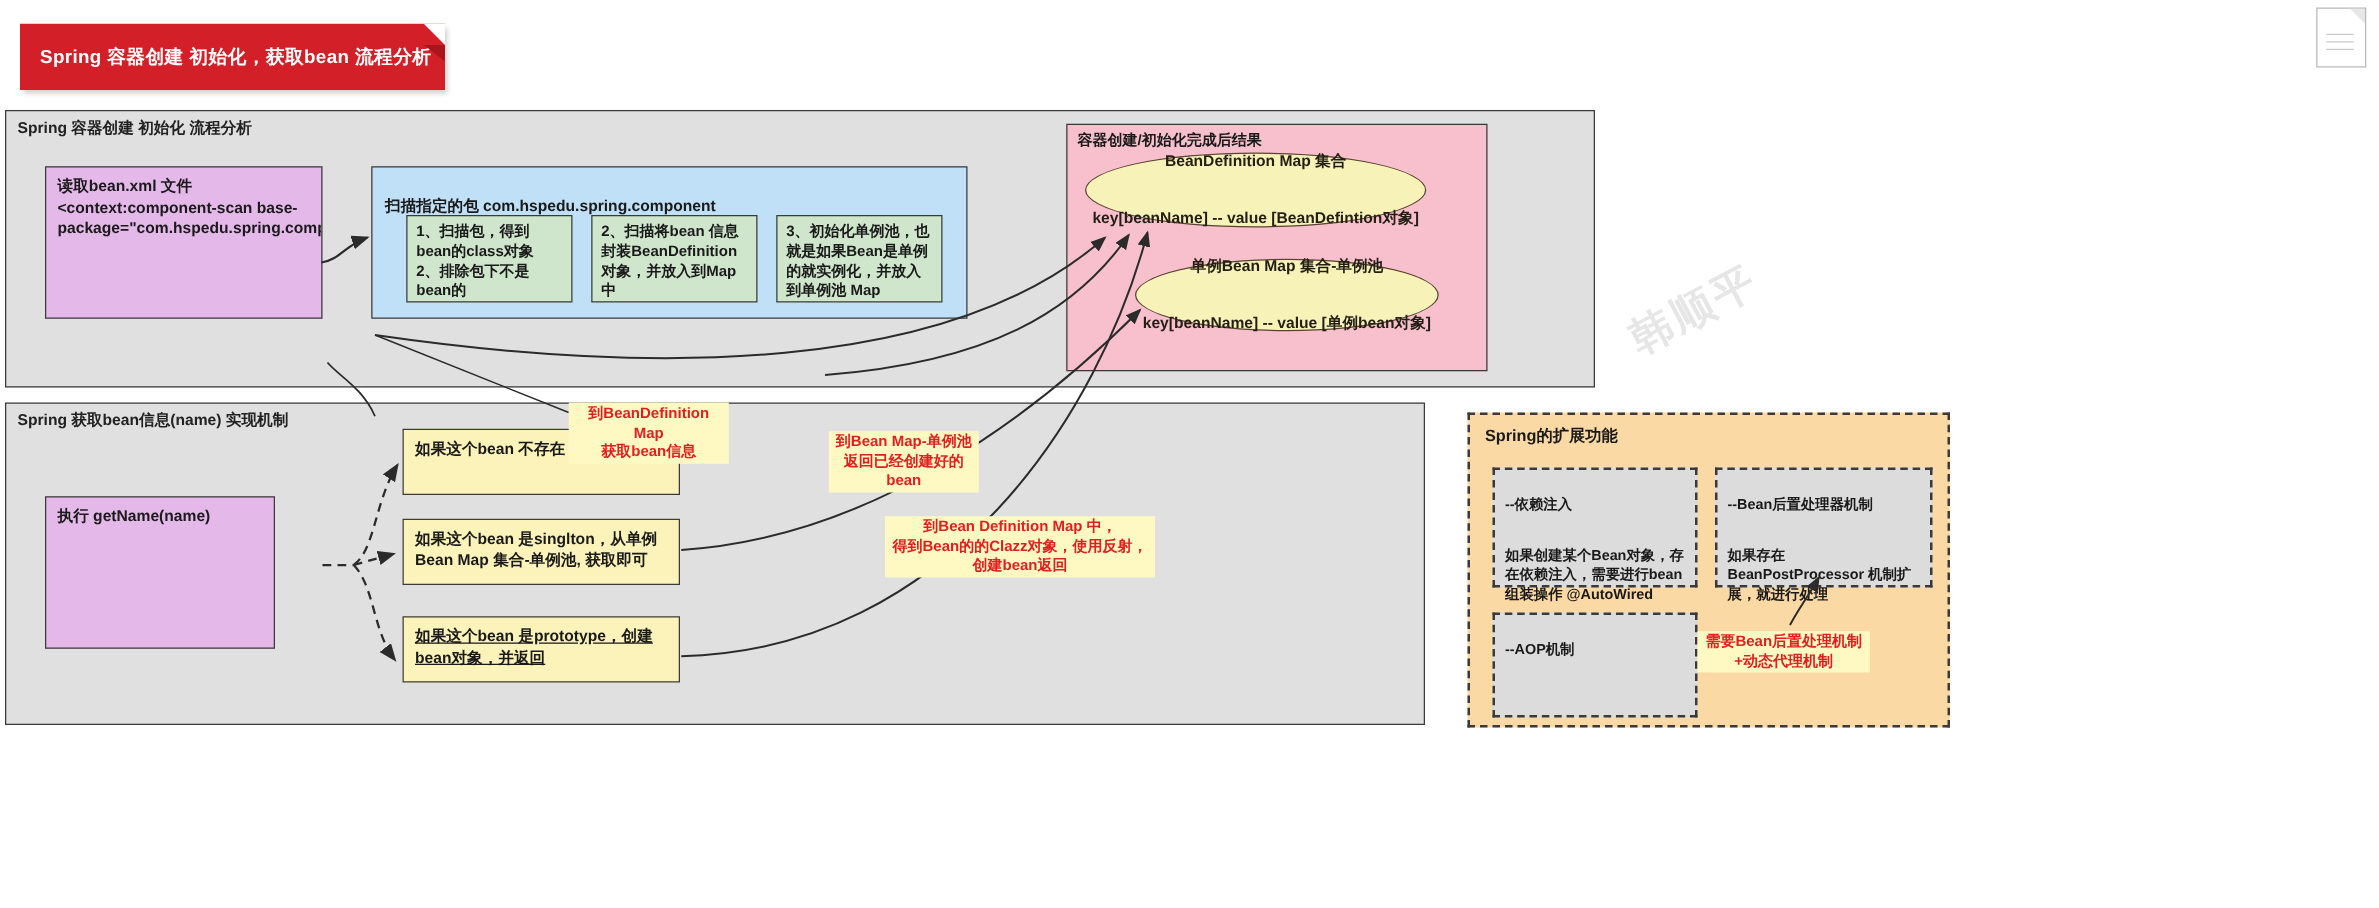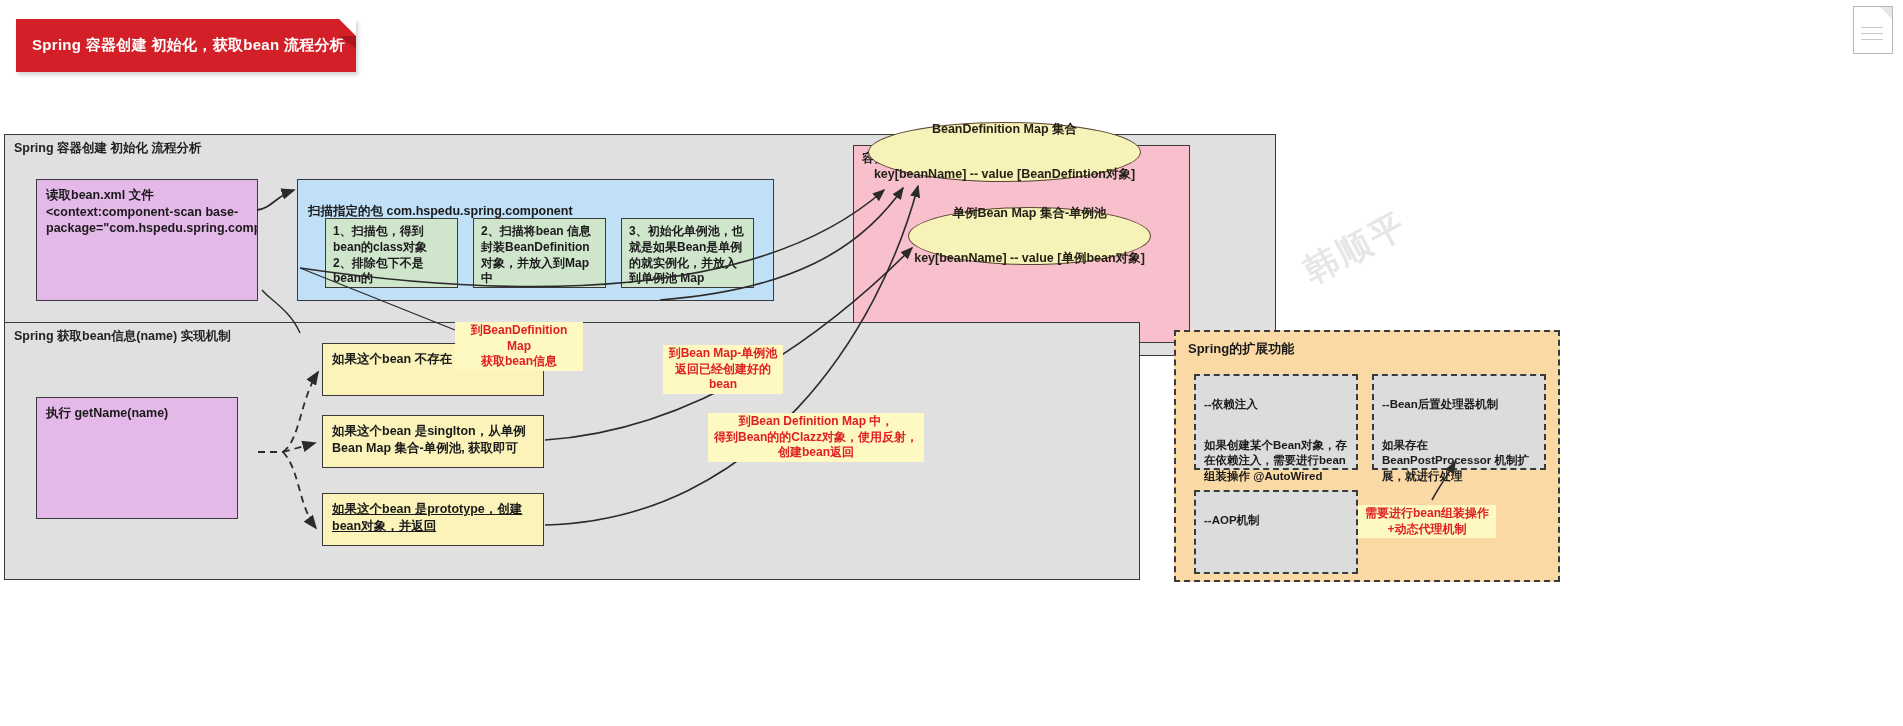"Spring 容器创建 初始化 流程分析" #panel-create { margin-top: 46px -> none }
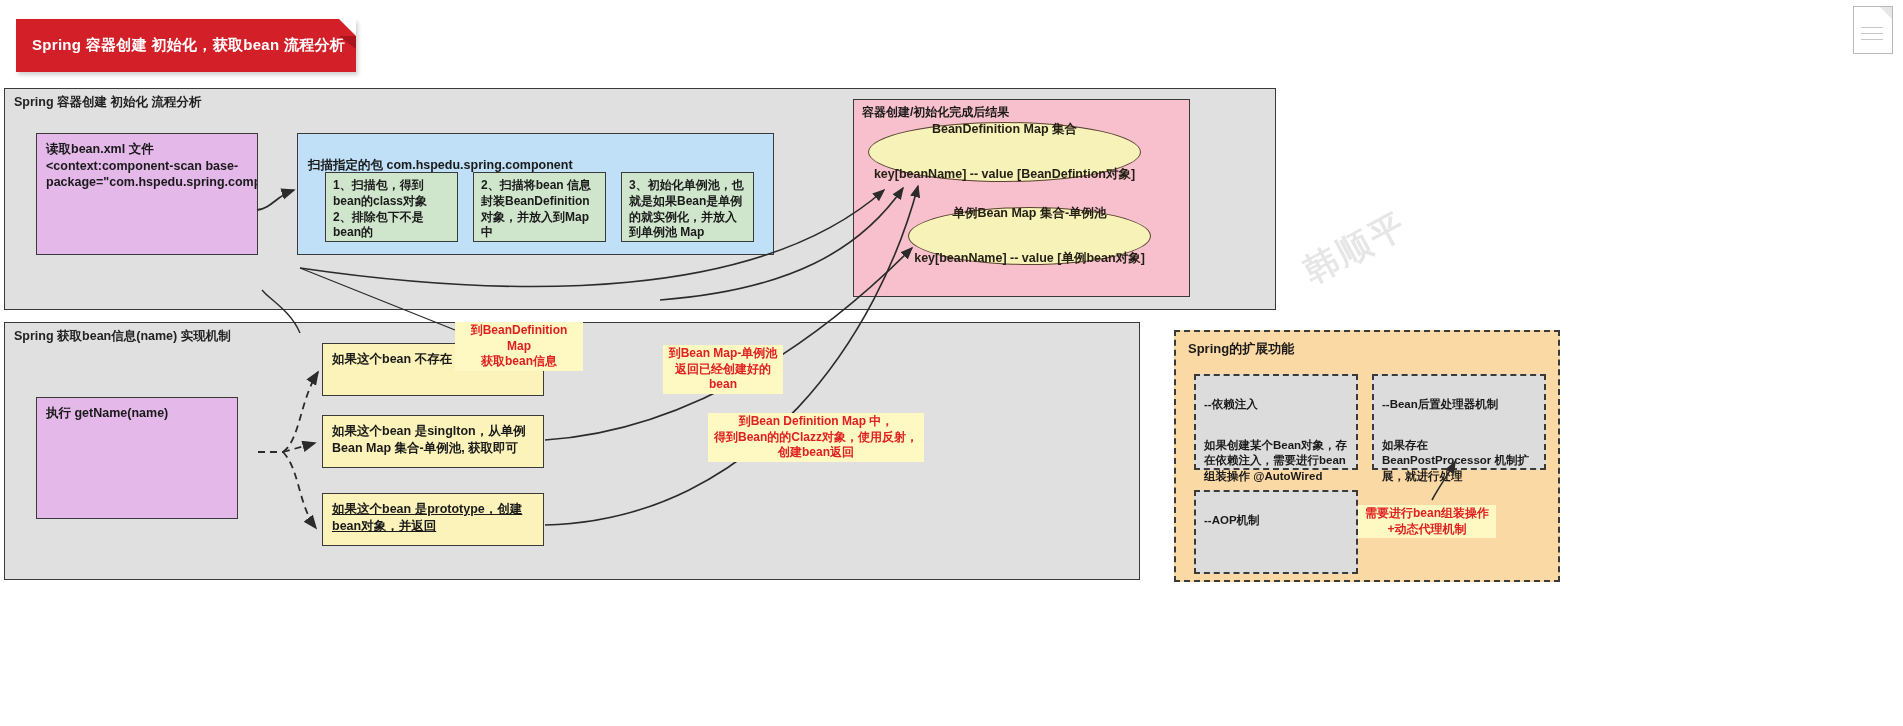"执行 getName(name)" #box-getname { width: 202px -> 184px }
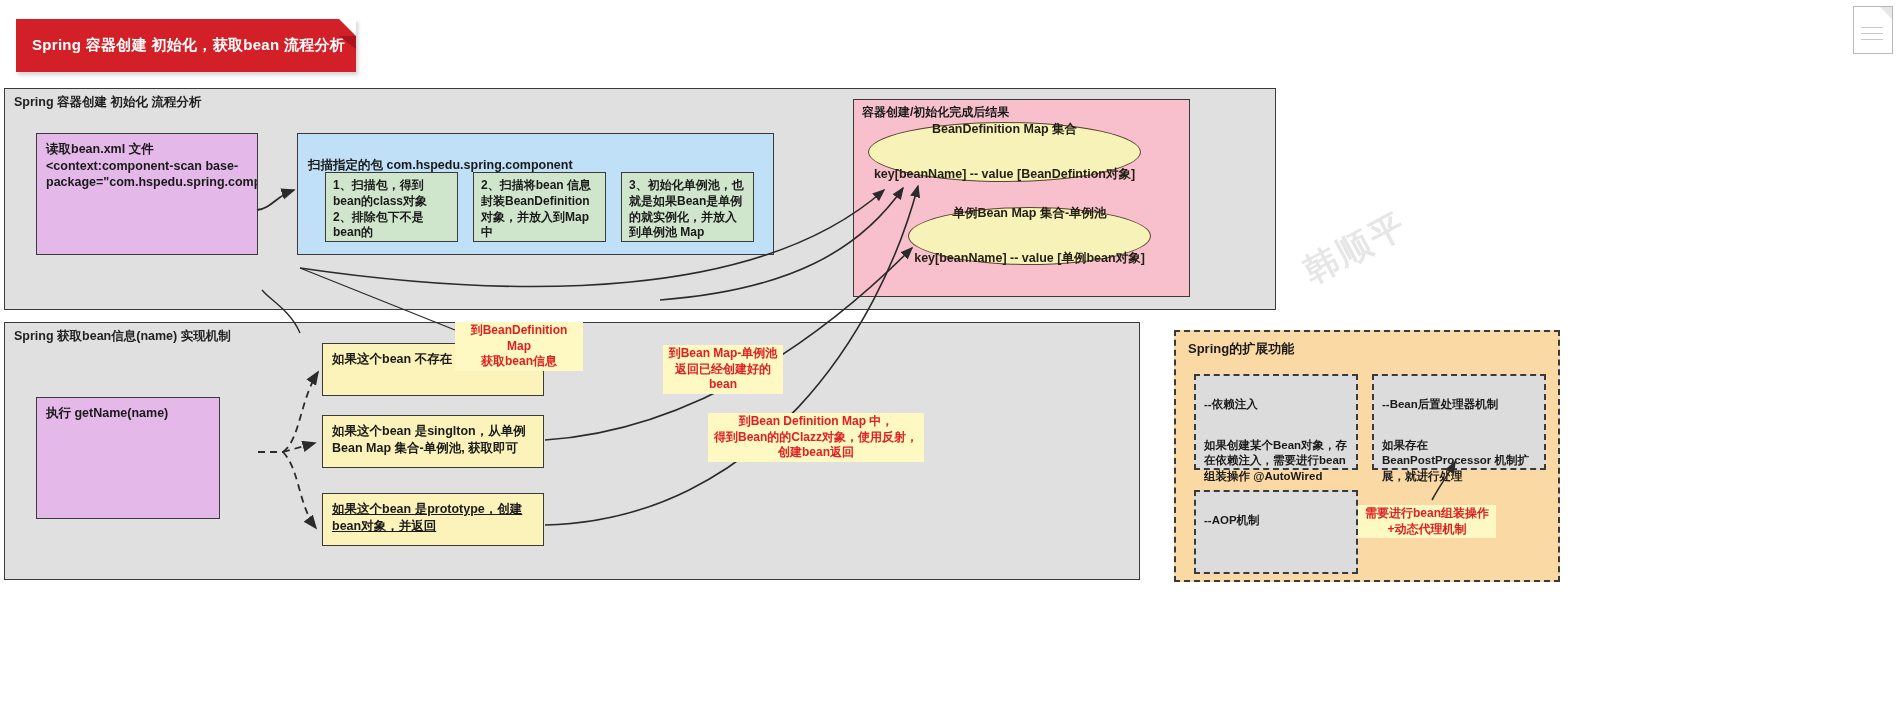"需要进行bean组装操作" div.abs { text: 进行bean组装操作 -> Bean后置处理机制 }
